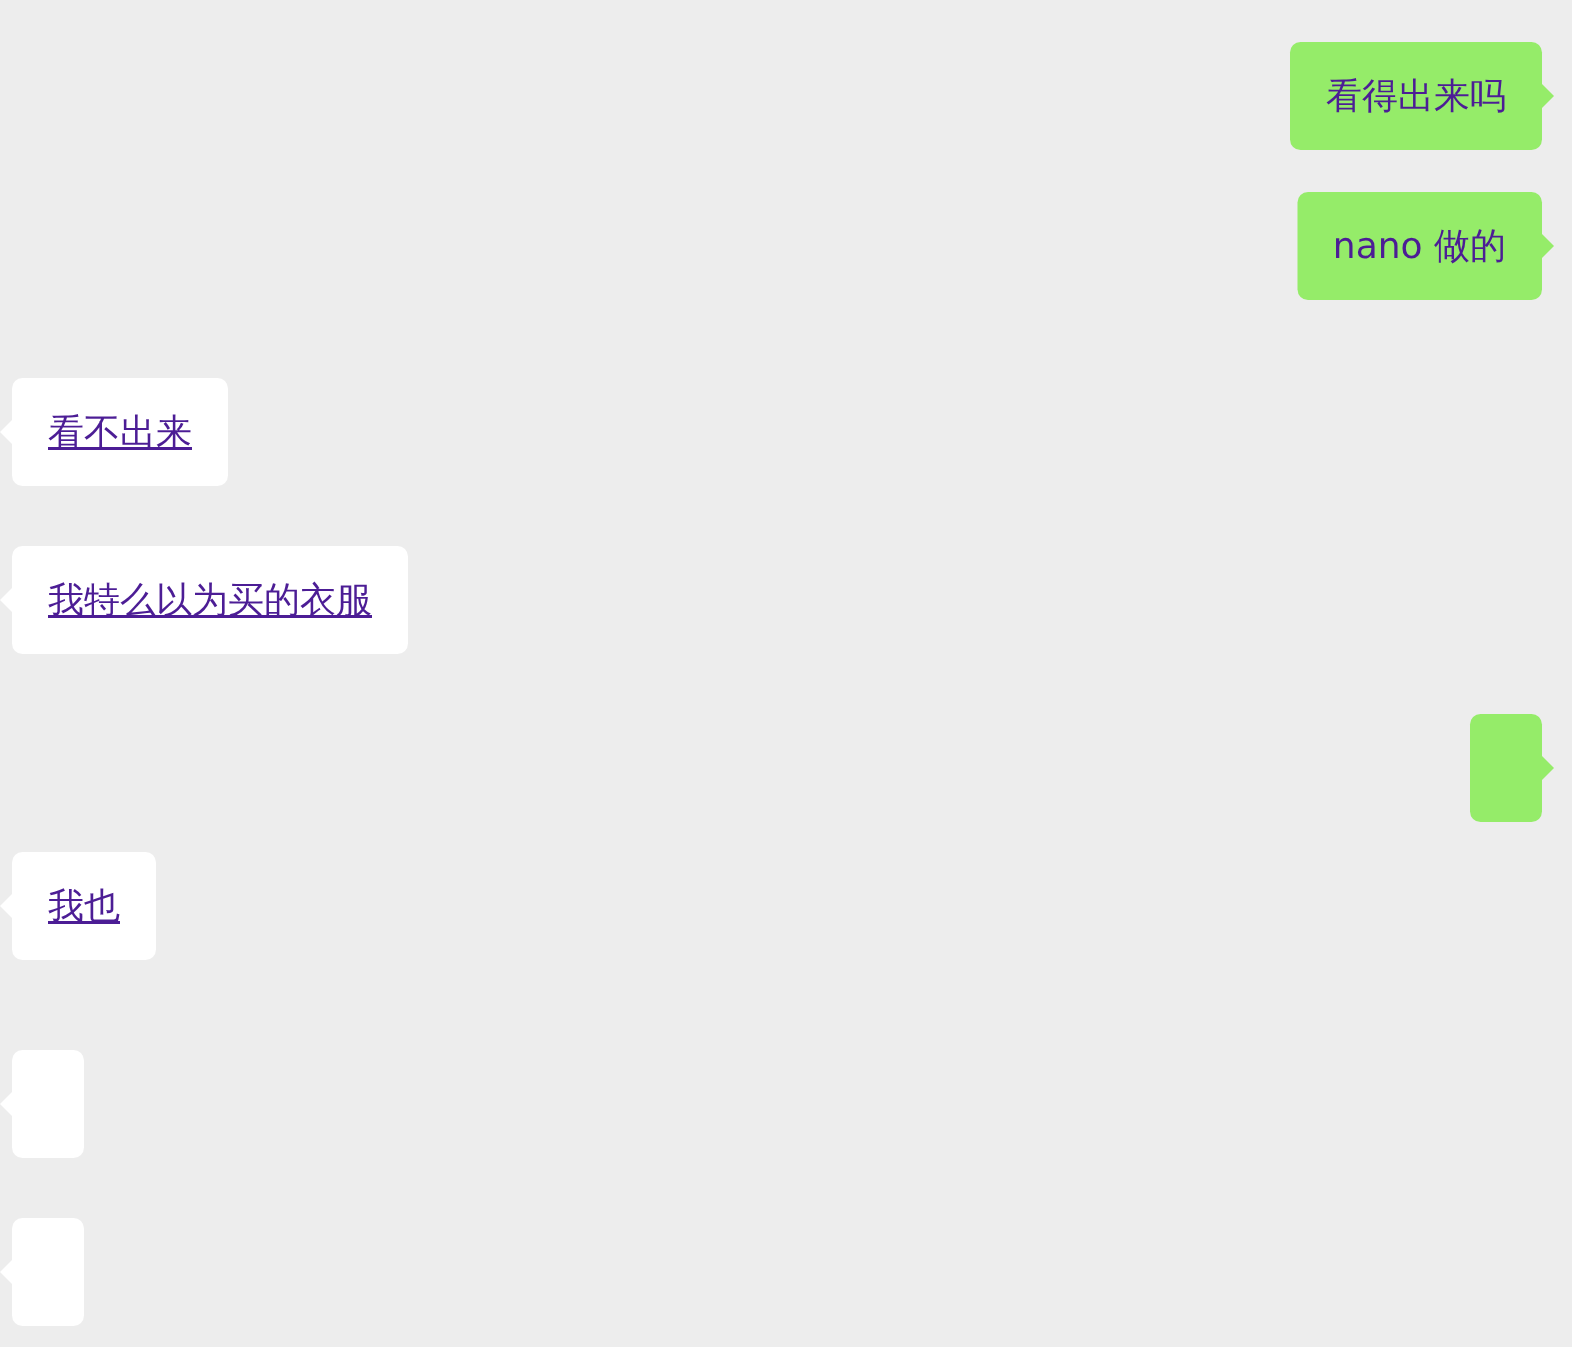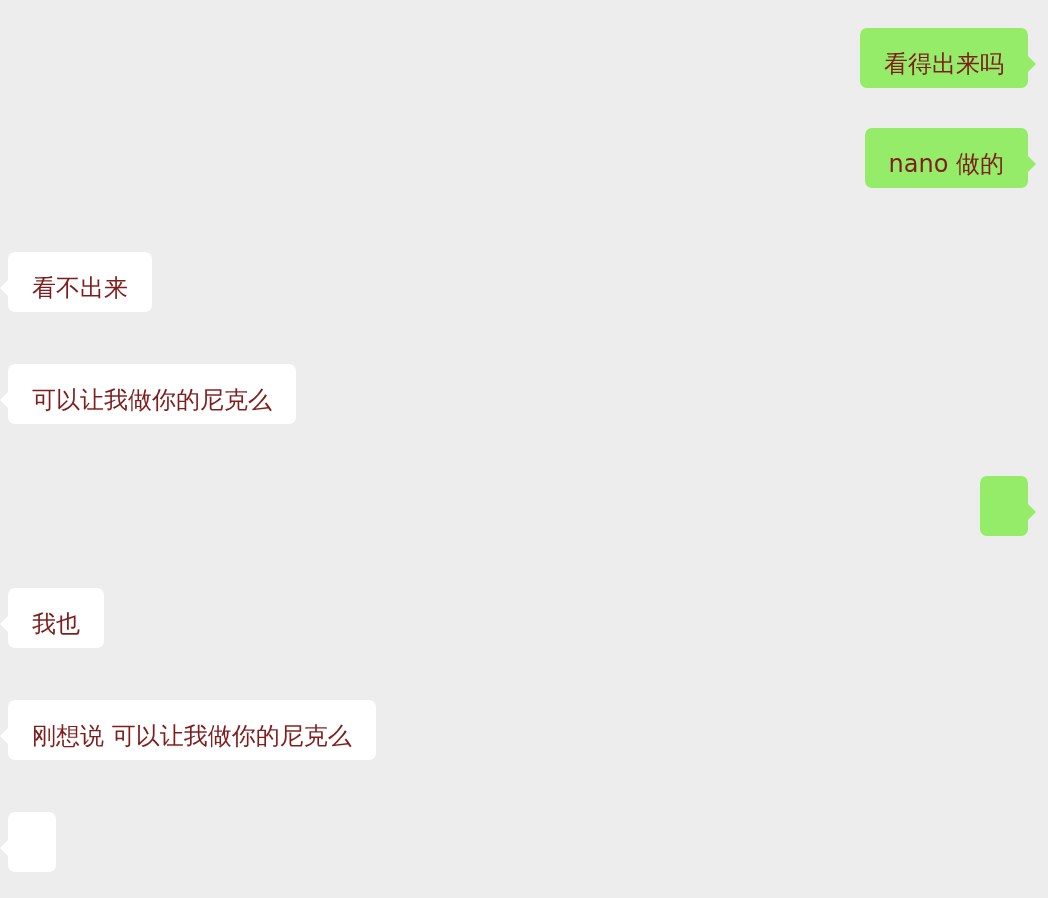"看得出来吗" .bubble { color: #7f1d1d -> #4c1d95; height: 60px -> 72px }
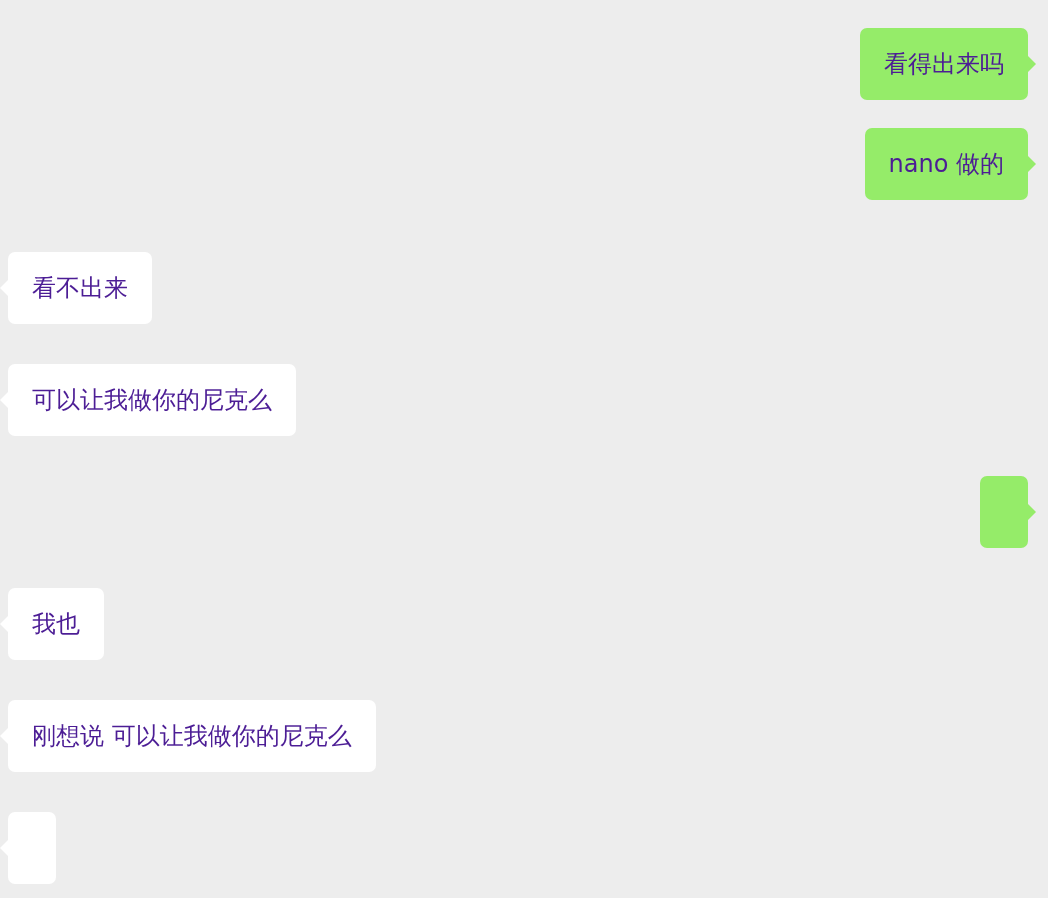"看不出来" .bubble.other { text-decoration: none -> underline }
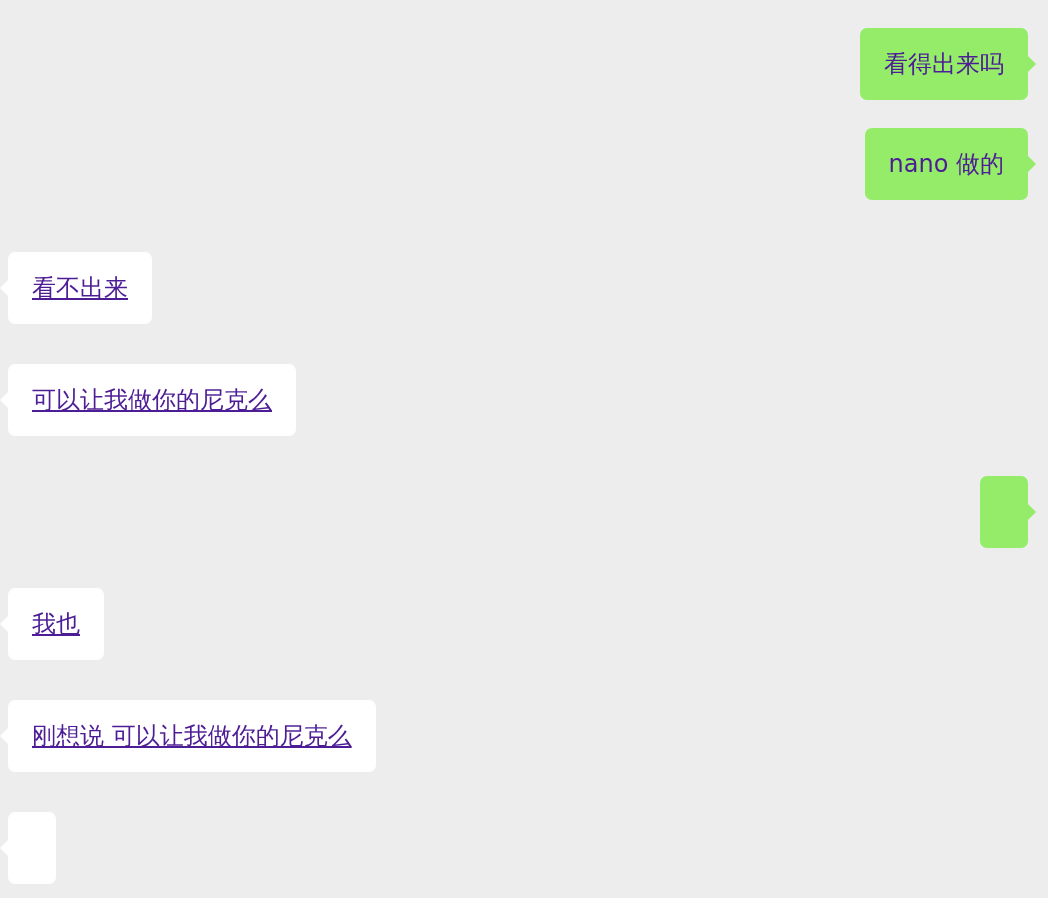"可以让我做你的尼克么" span { text: 可以让我做你的尼克么 -> 我特么以为买的衣服 }
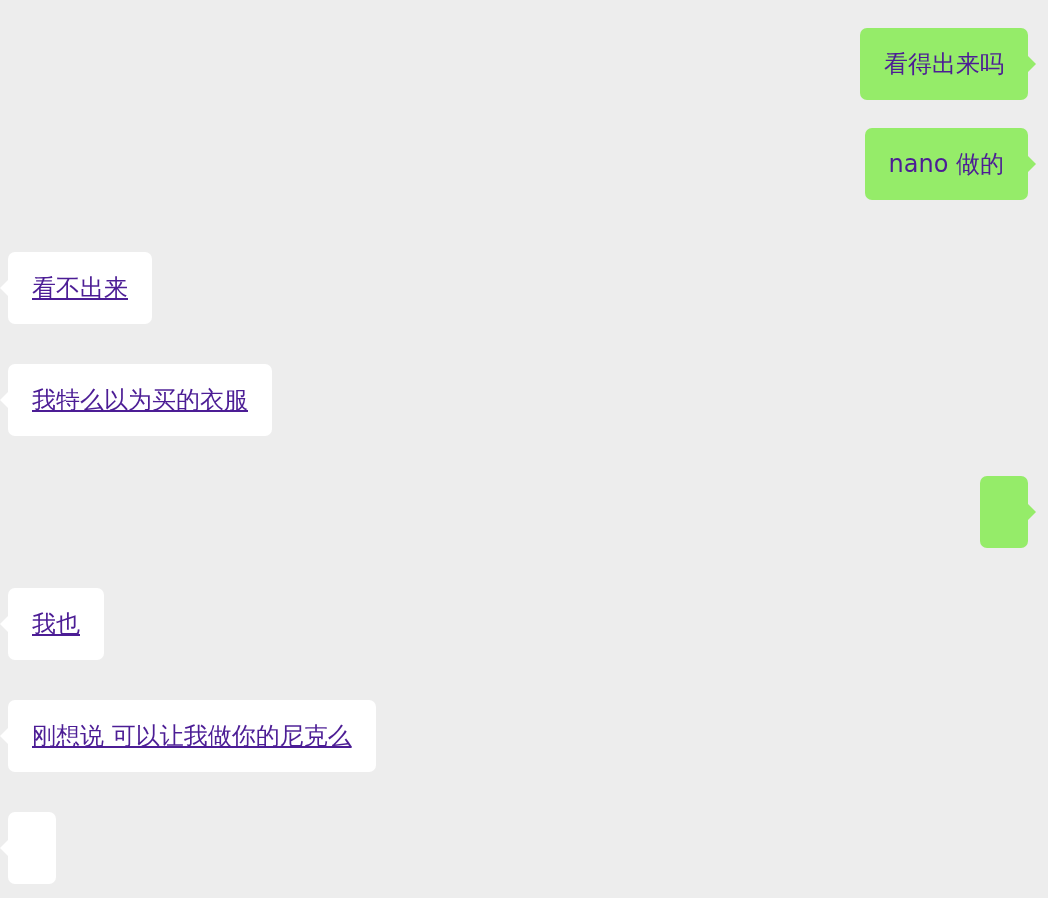"我也" div.row { top: 588px -> 568px }
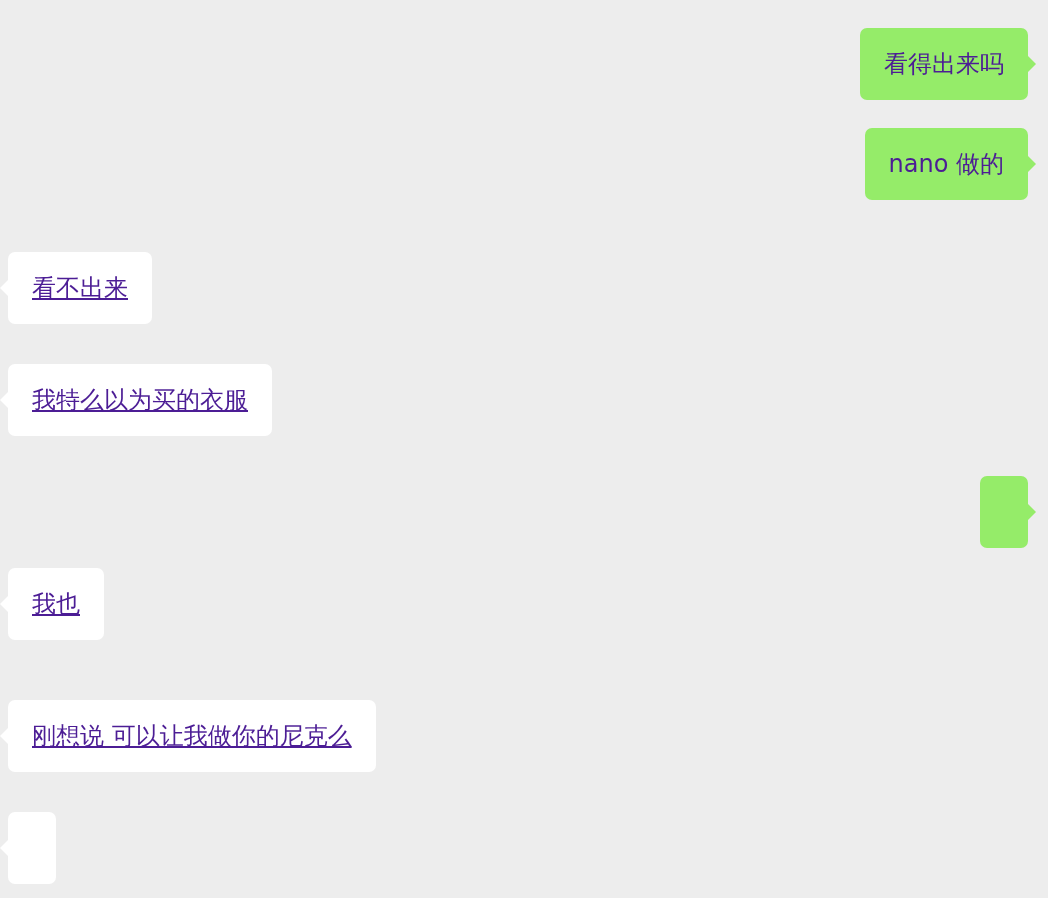"刚想说 可以让我做你的尼克么" span { html: <span>刚想说 可以让我做你的尼克么</span> -> none }
